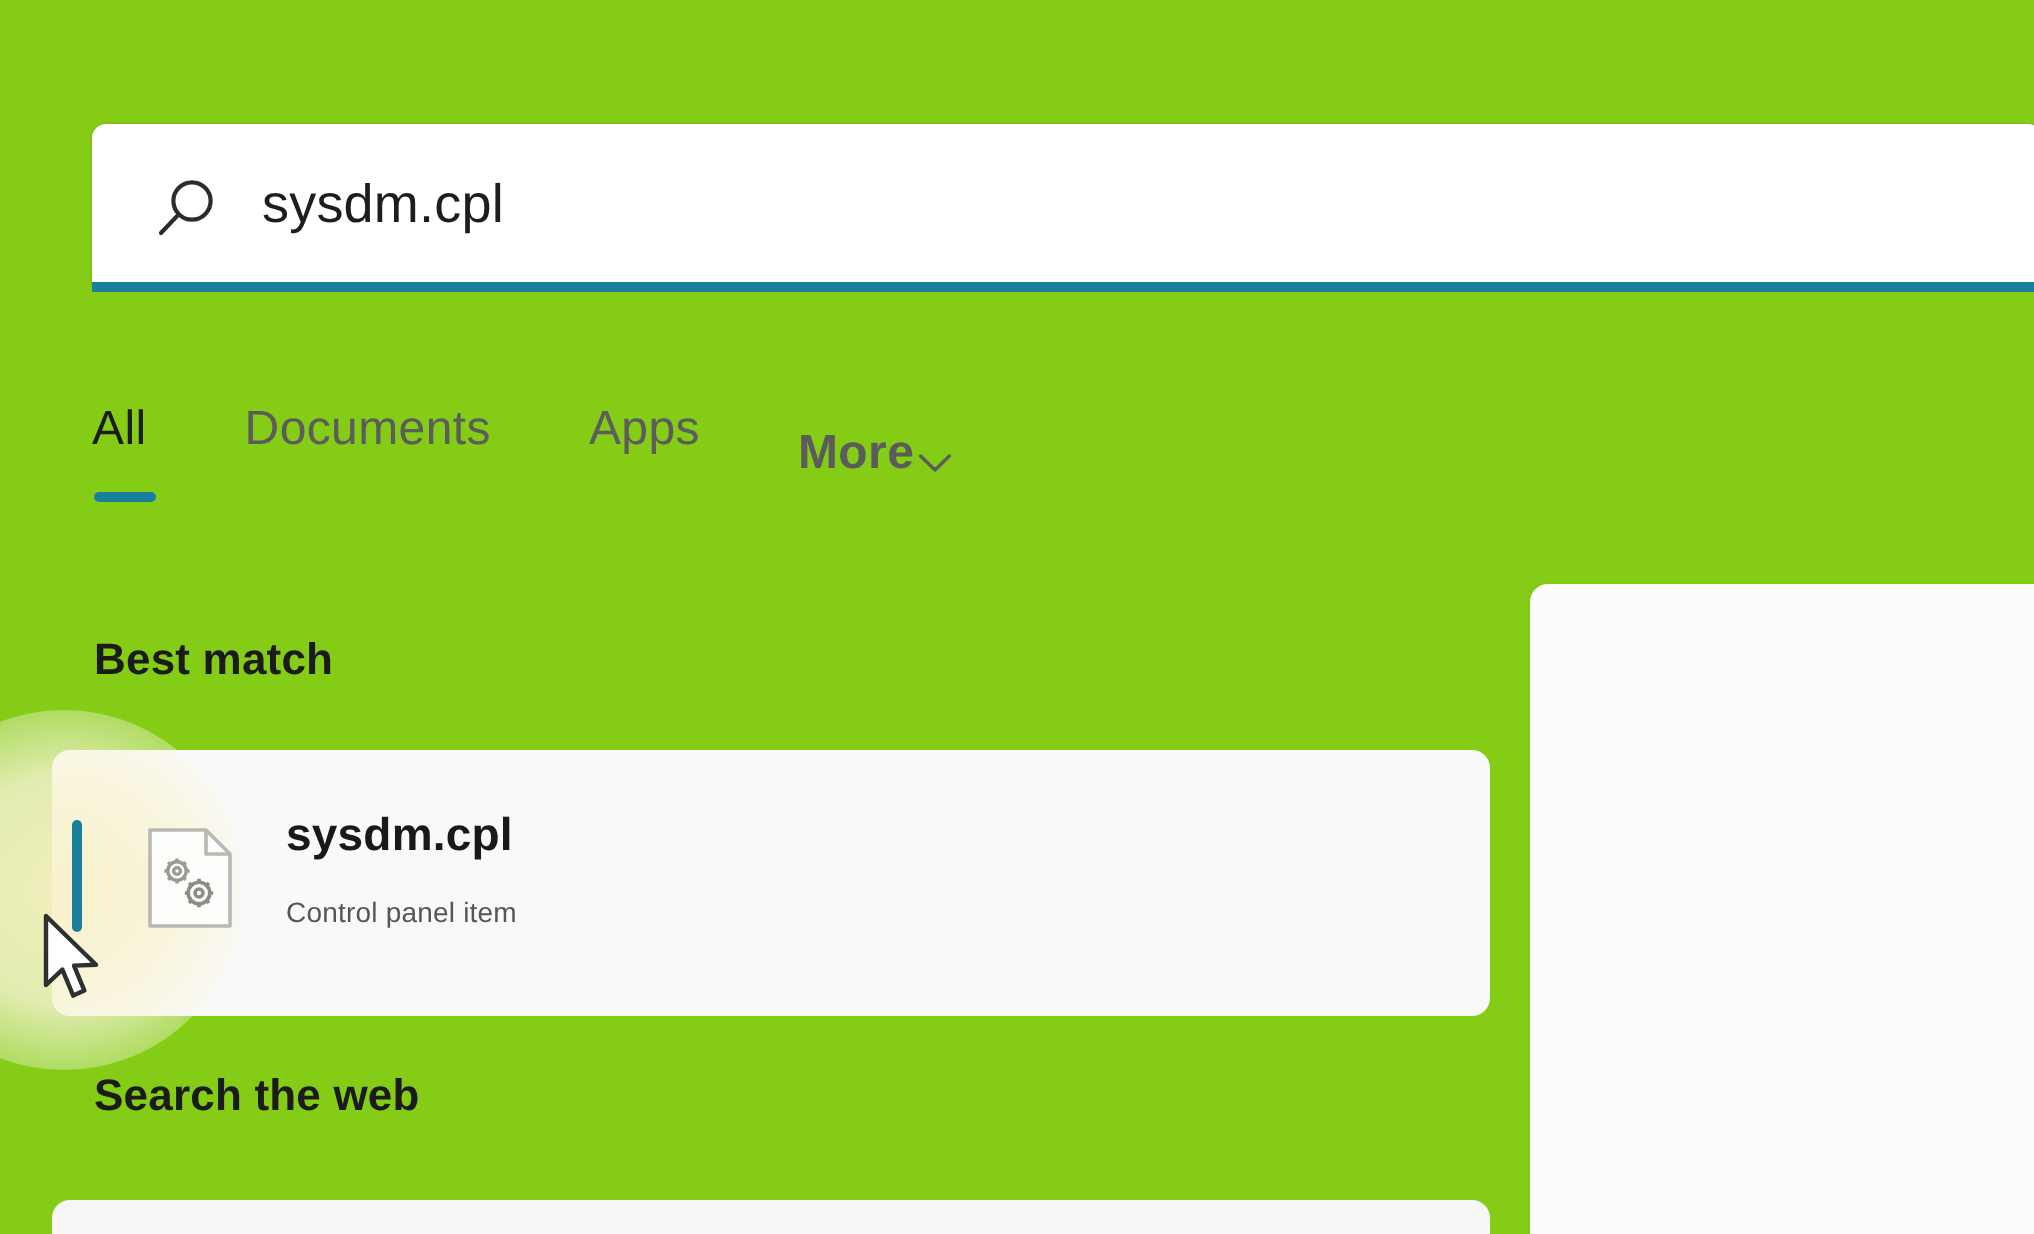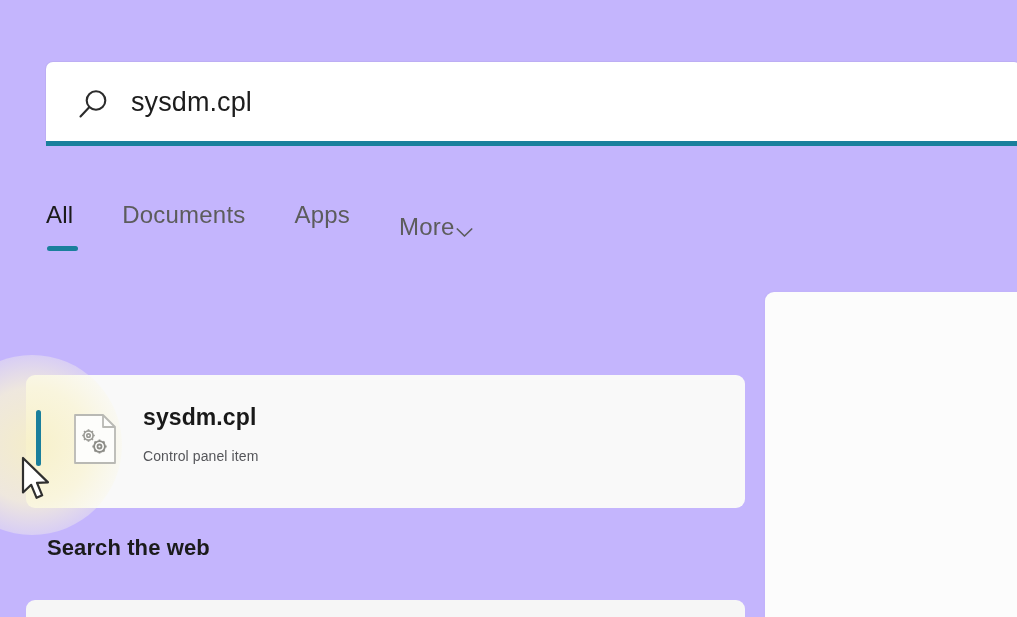"sysdm.cpl" #root { background: #c4b5fd -> #84cc16 }
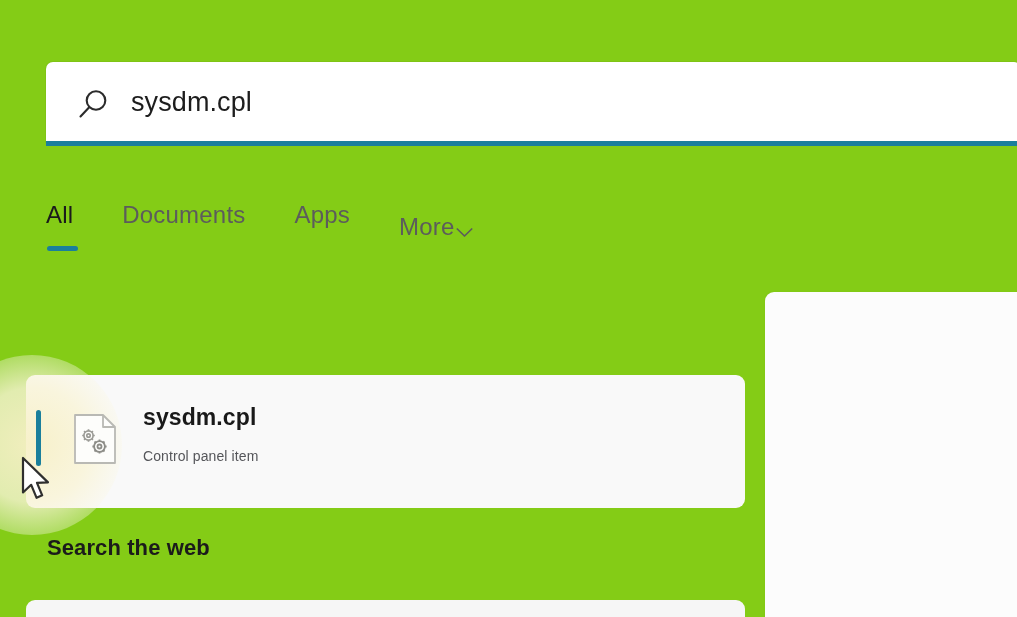"More" .tab-more { font-weight: none -> bold }
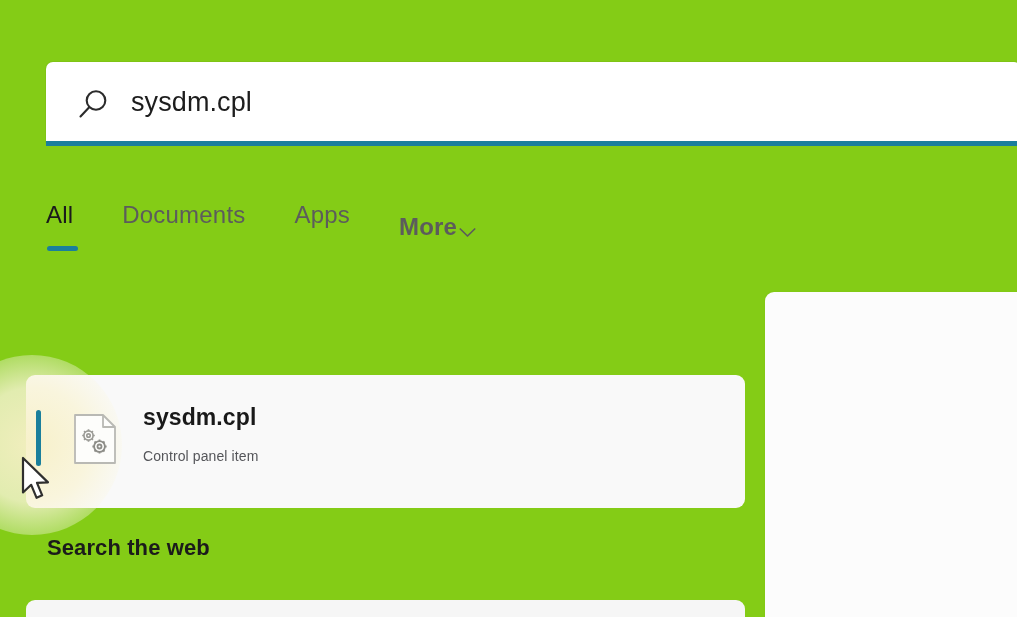"Best match" div.section-header { html: none -> <div>Best match</div> }
